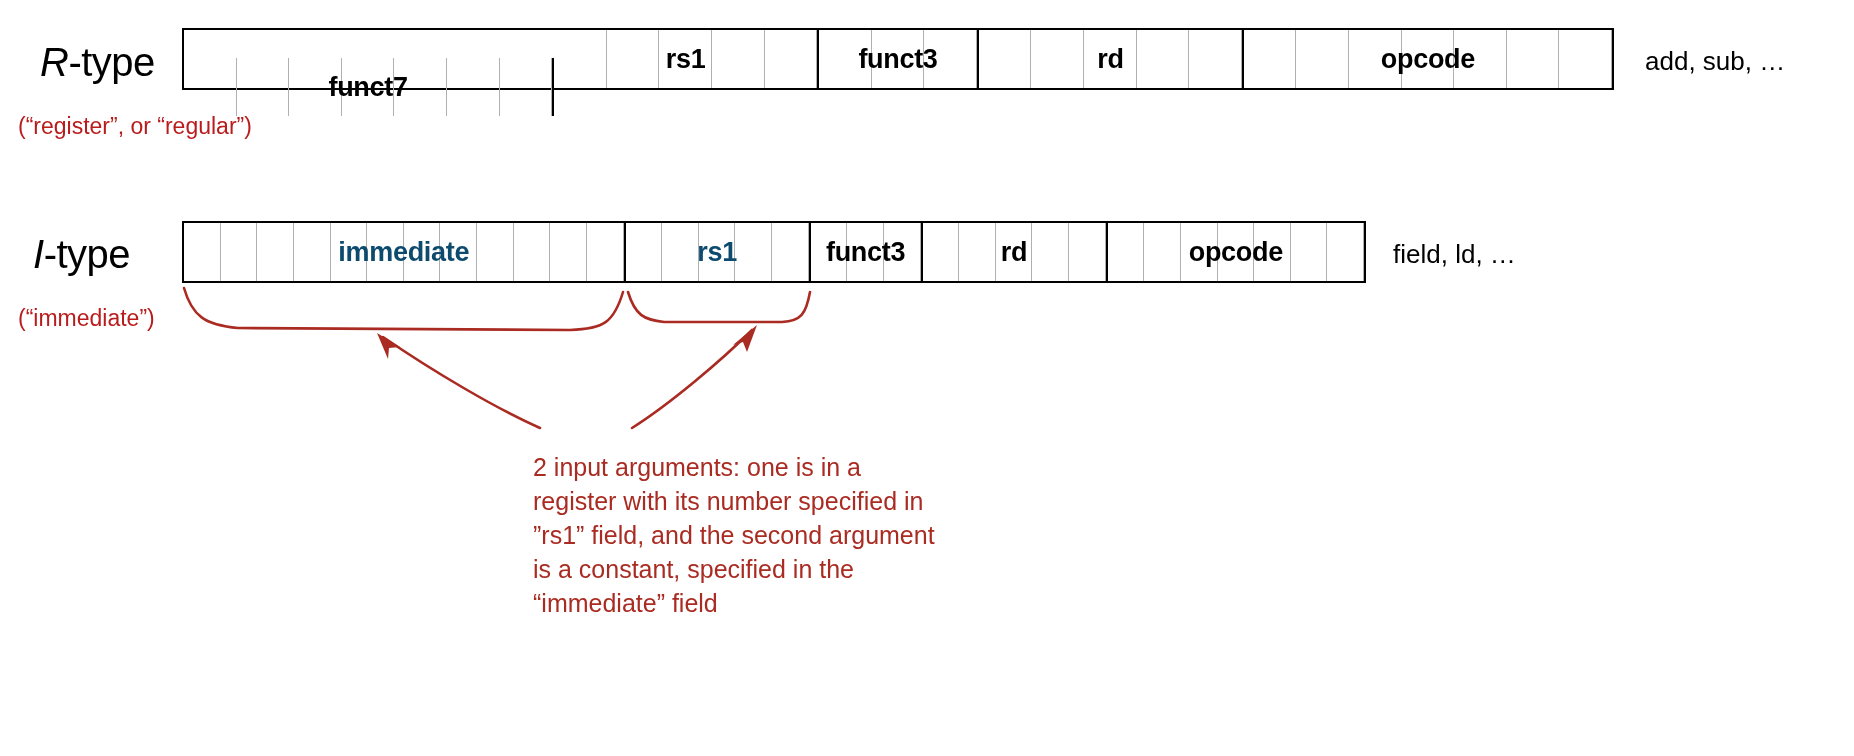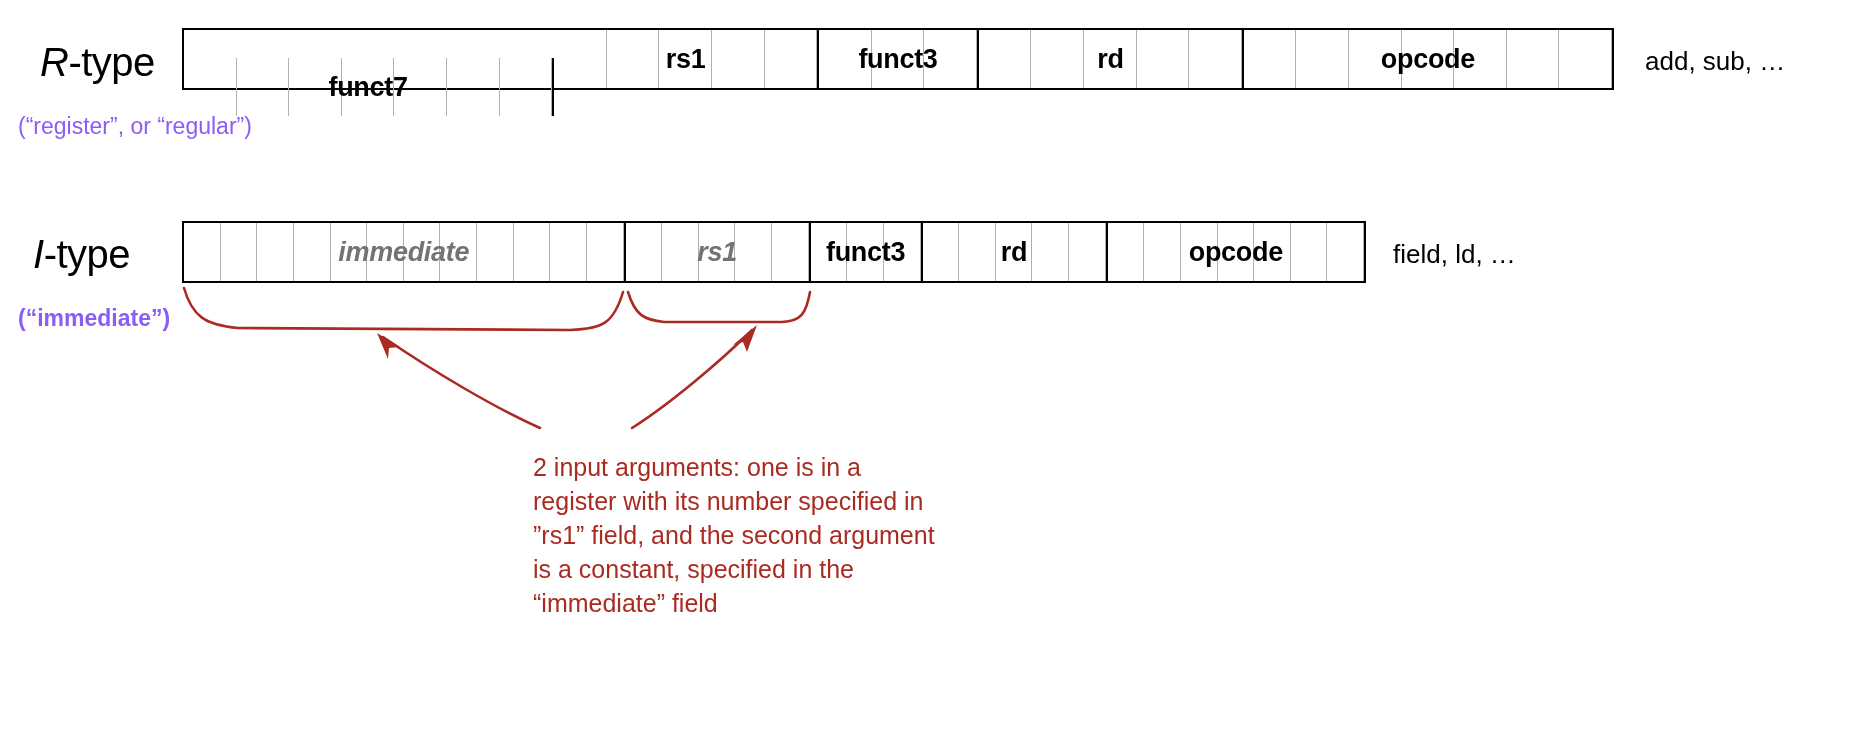"(“register”, or “regular”)" .sub-label { color: #8b5cf6 -> #b91c1c }
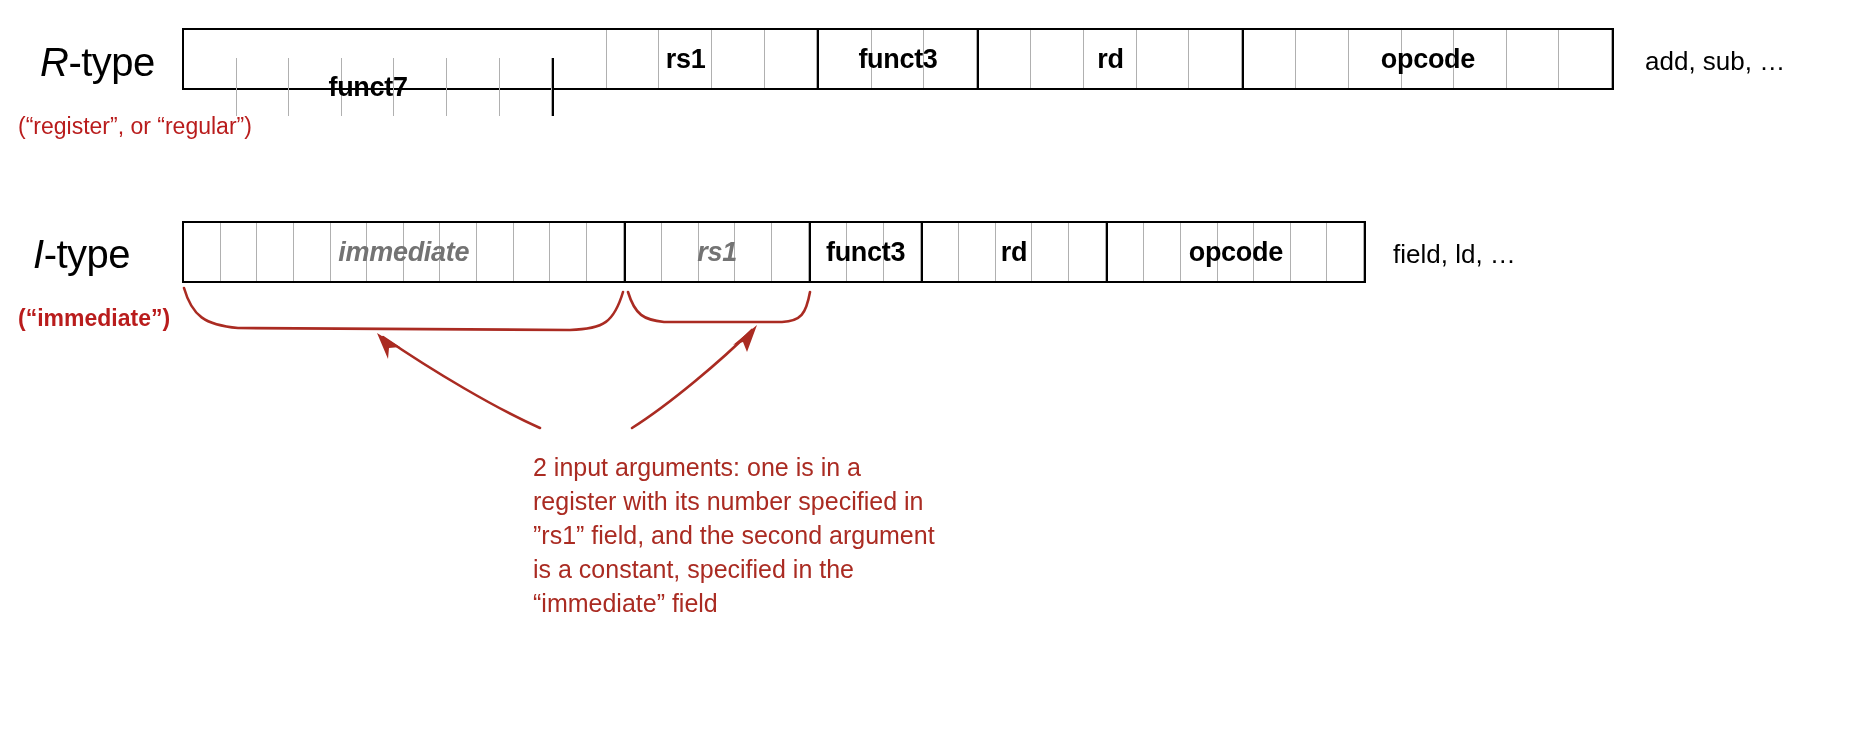"immediate" .field-name.accent { color: #737373 -> #0c4a6e; font-style: italic -> none }
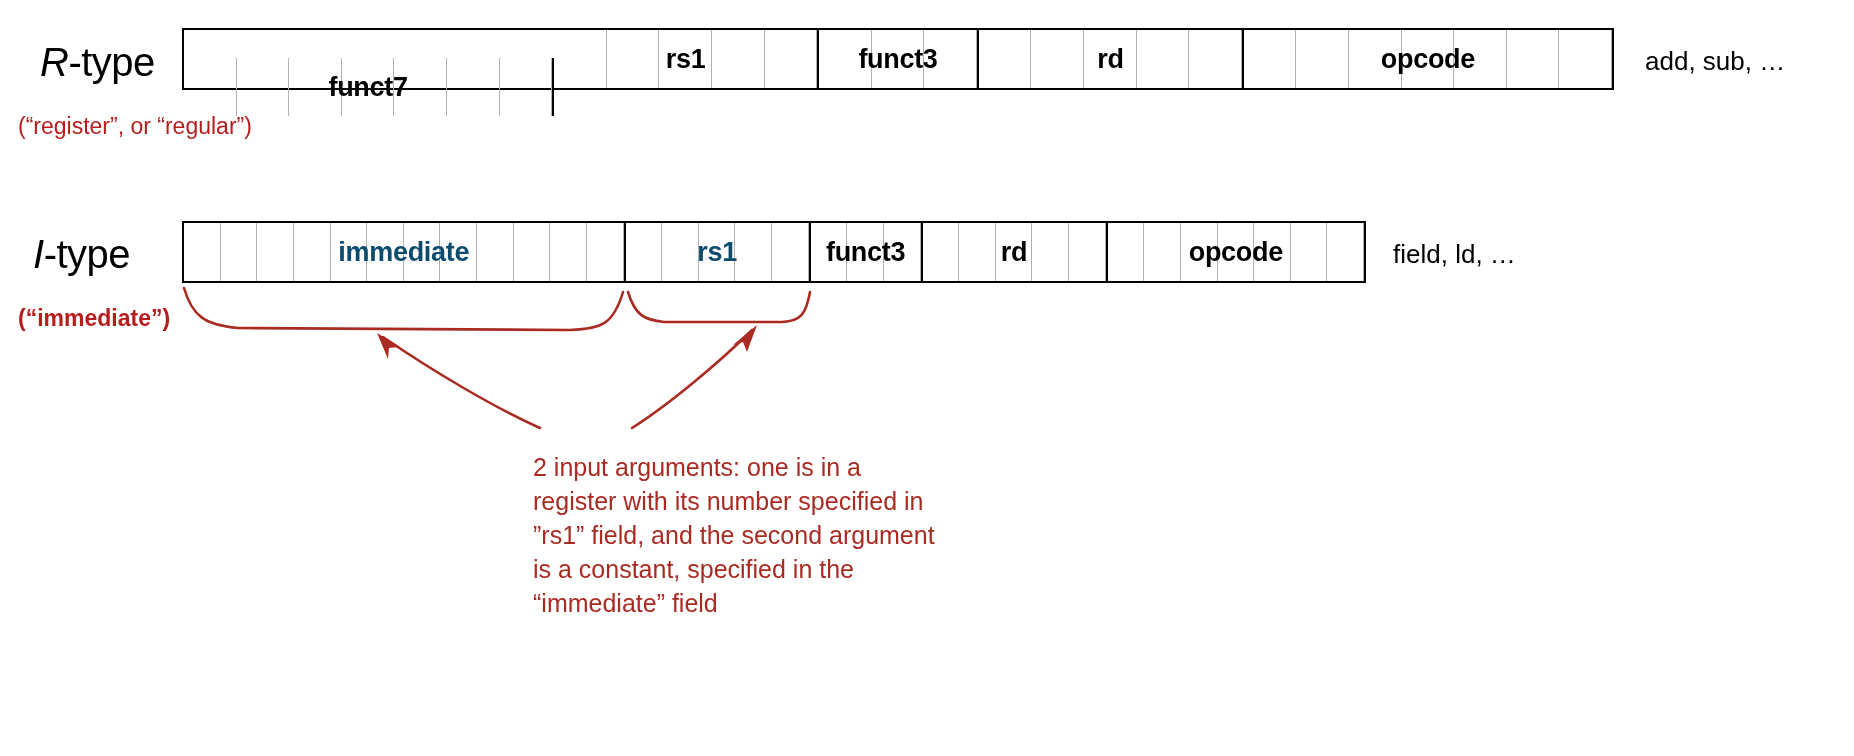"(“immediate”)" div.sub-label { font-weight: bold -> none }
